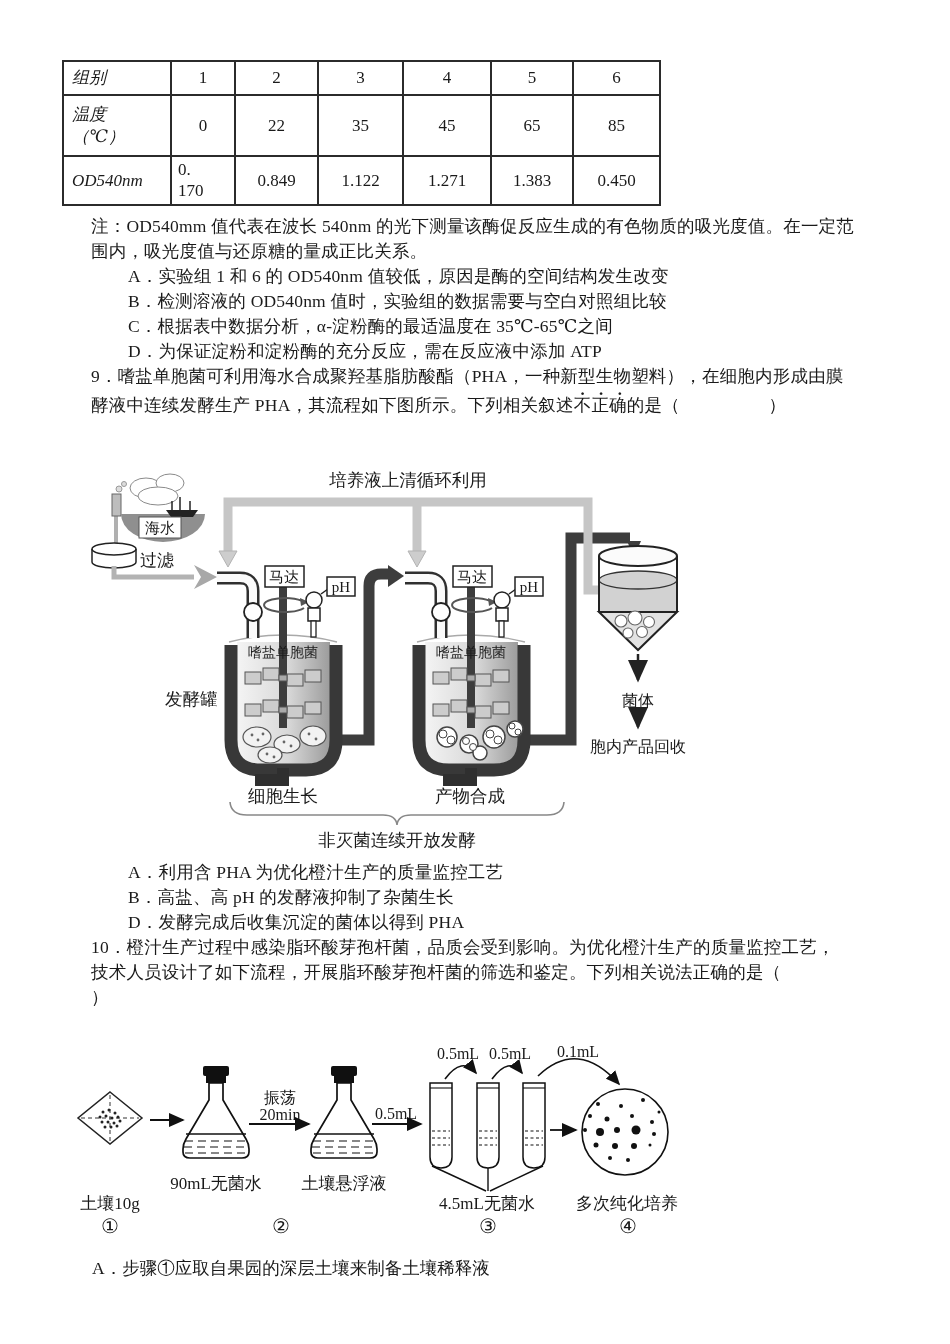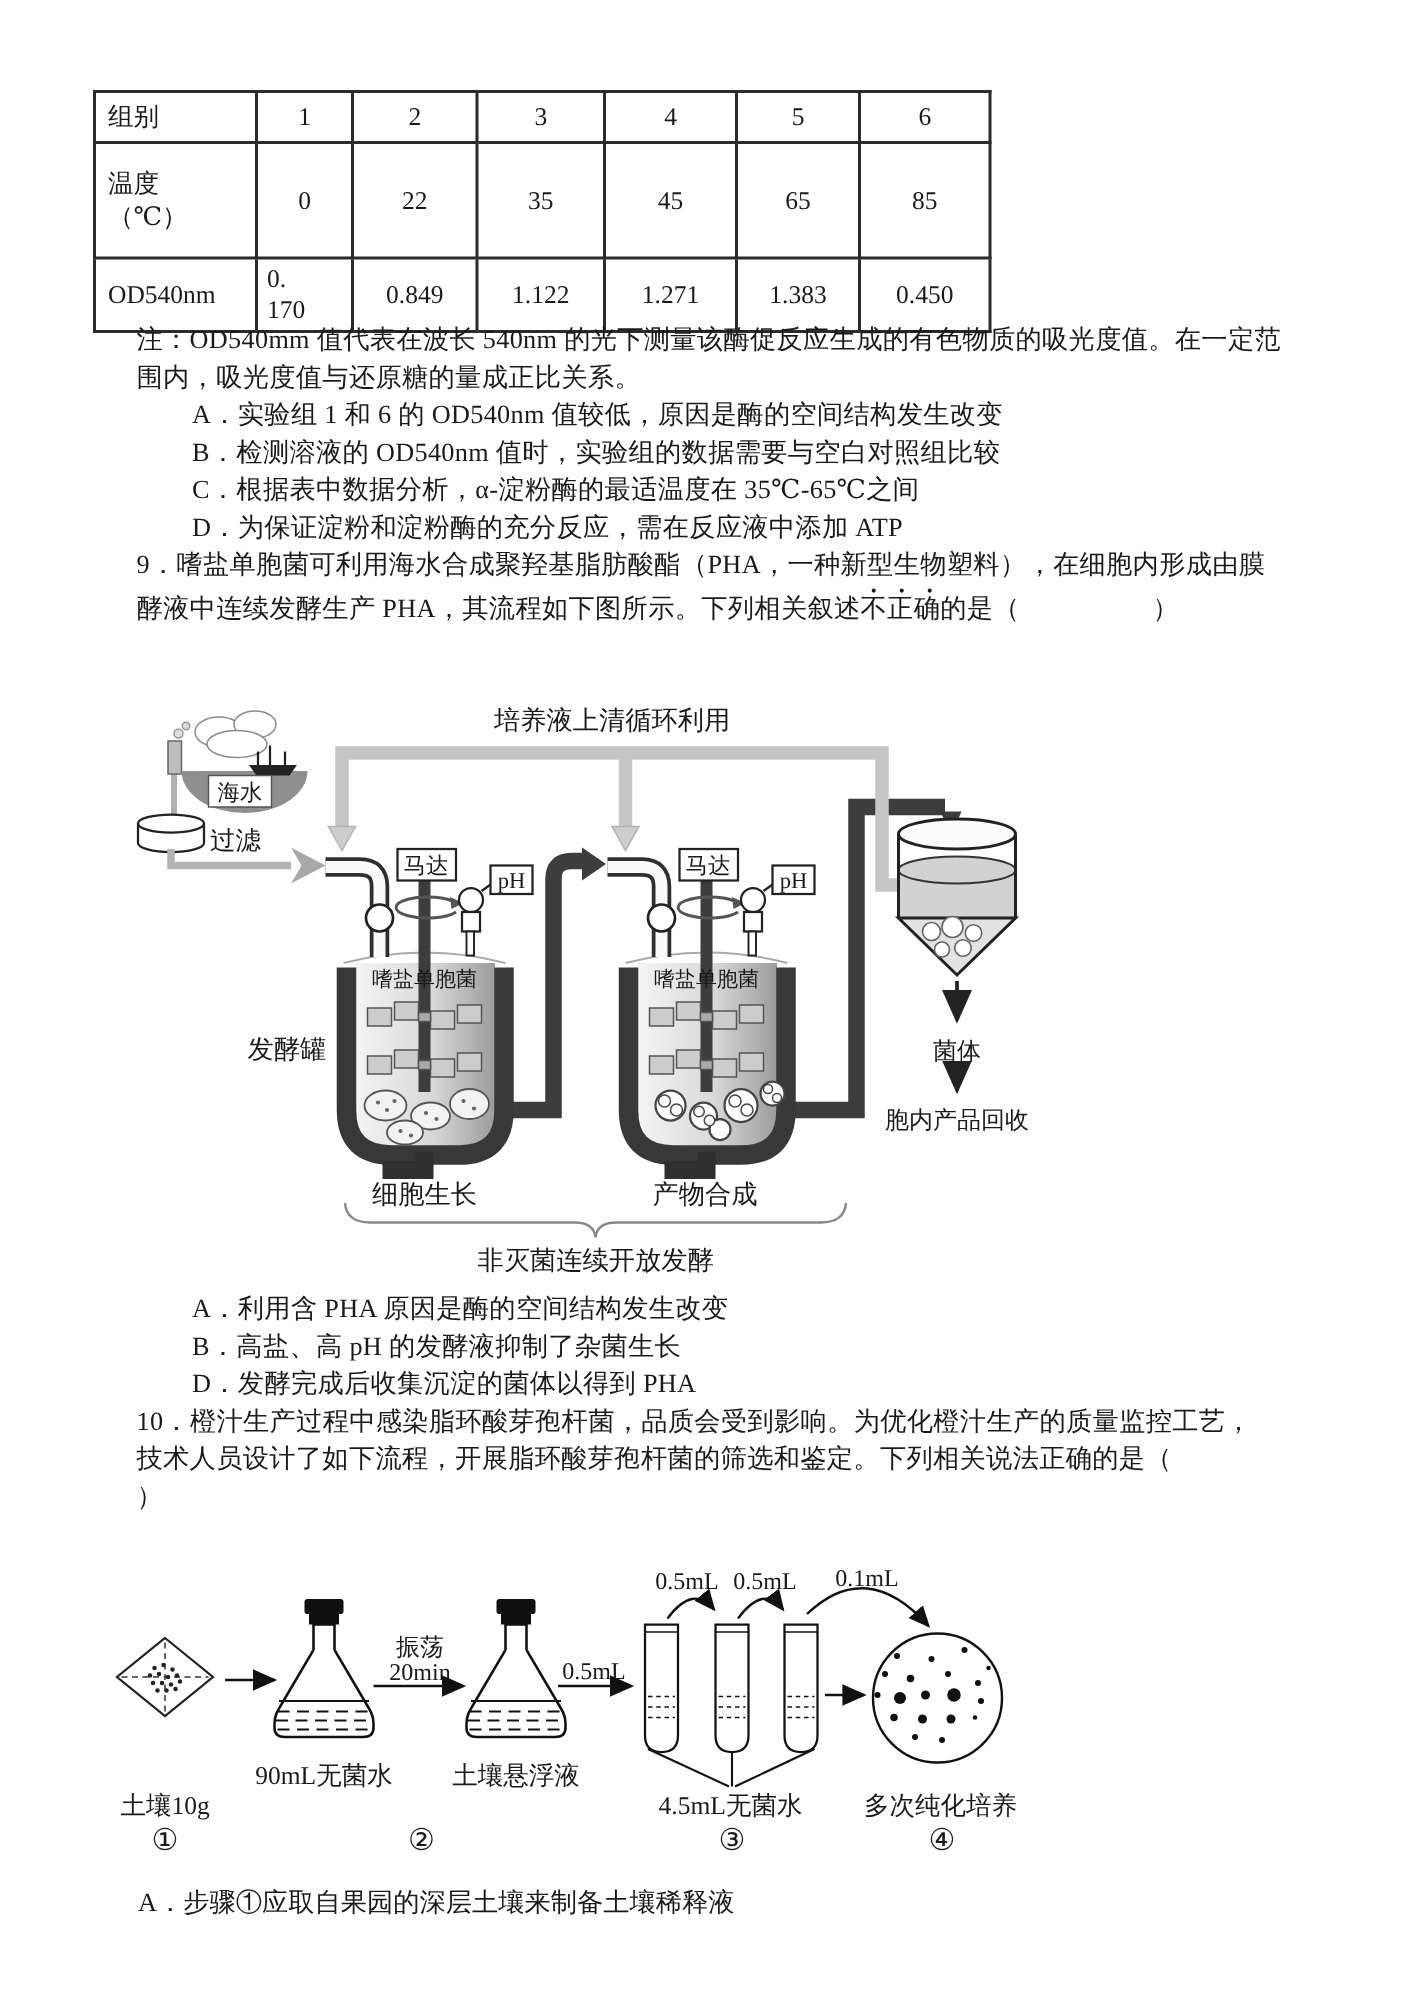"组别" table.dtable td.lab { font-style: none -> italic }
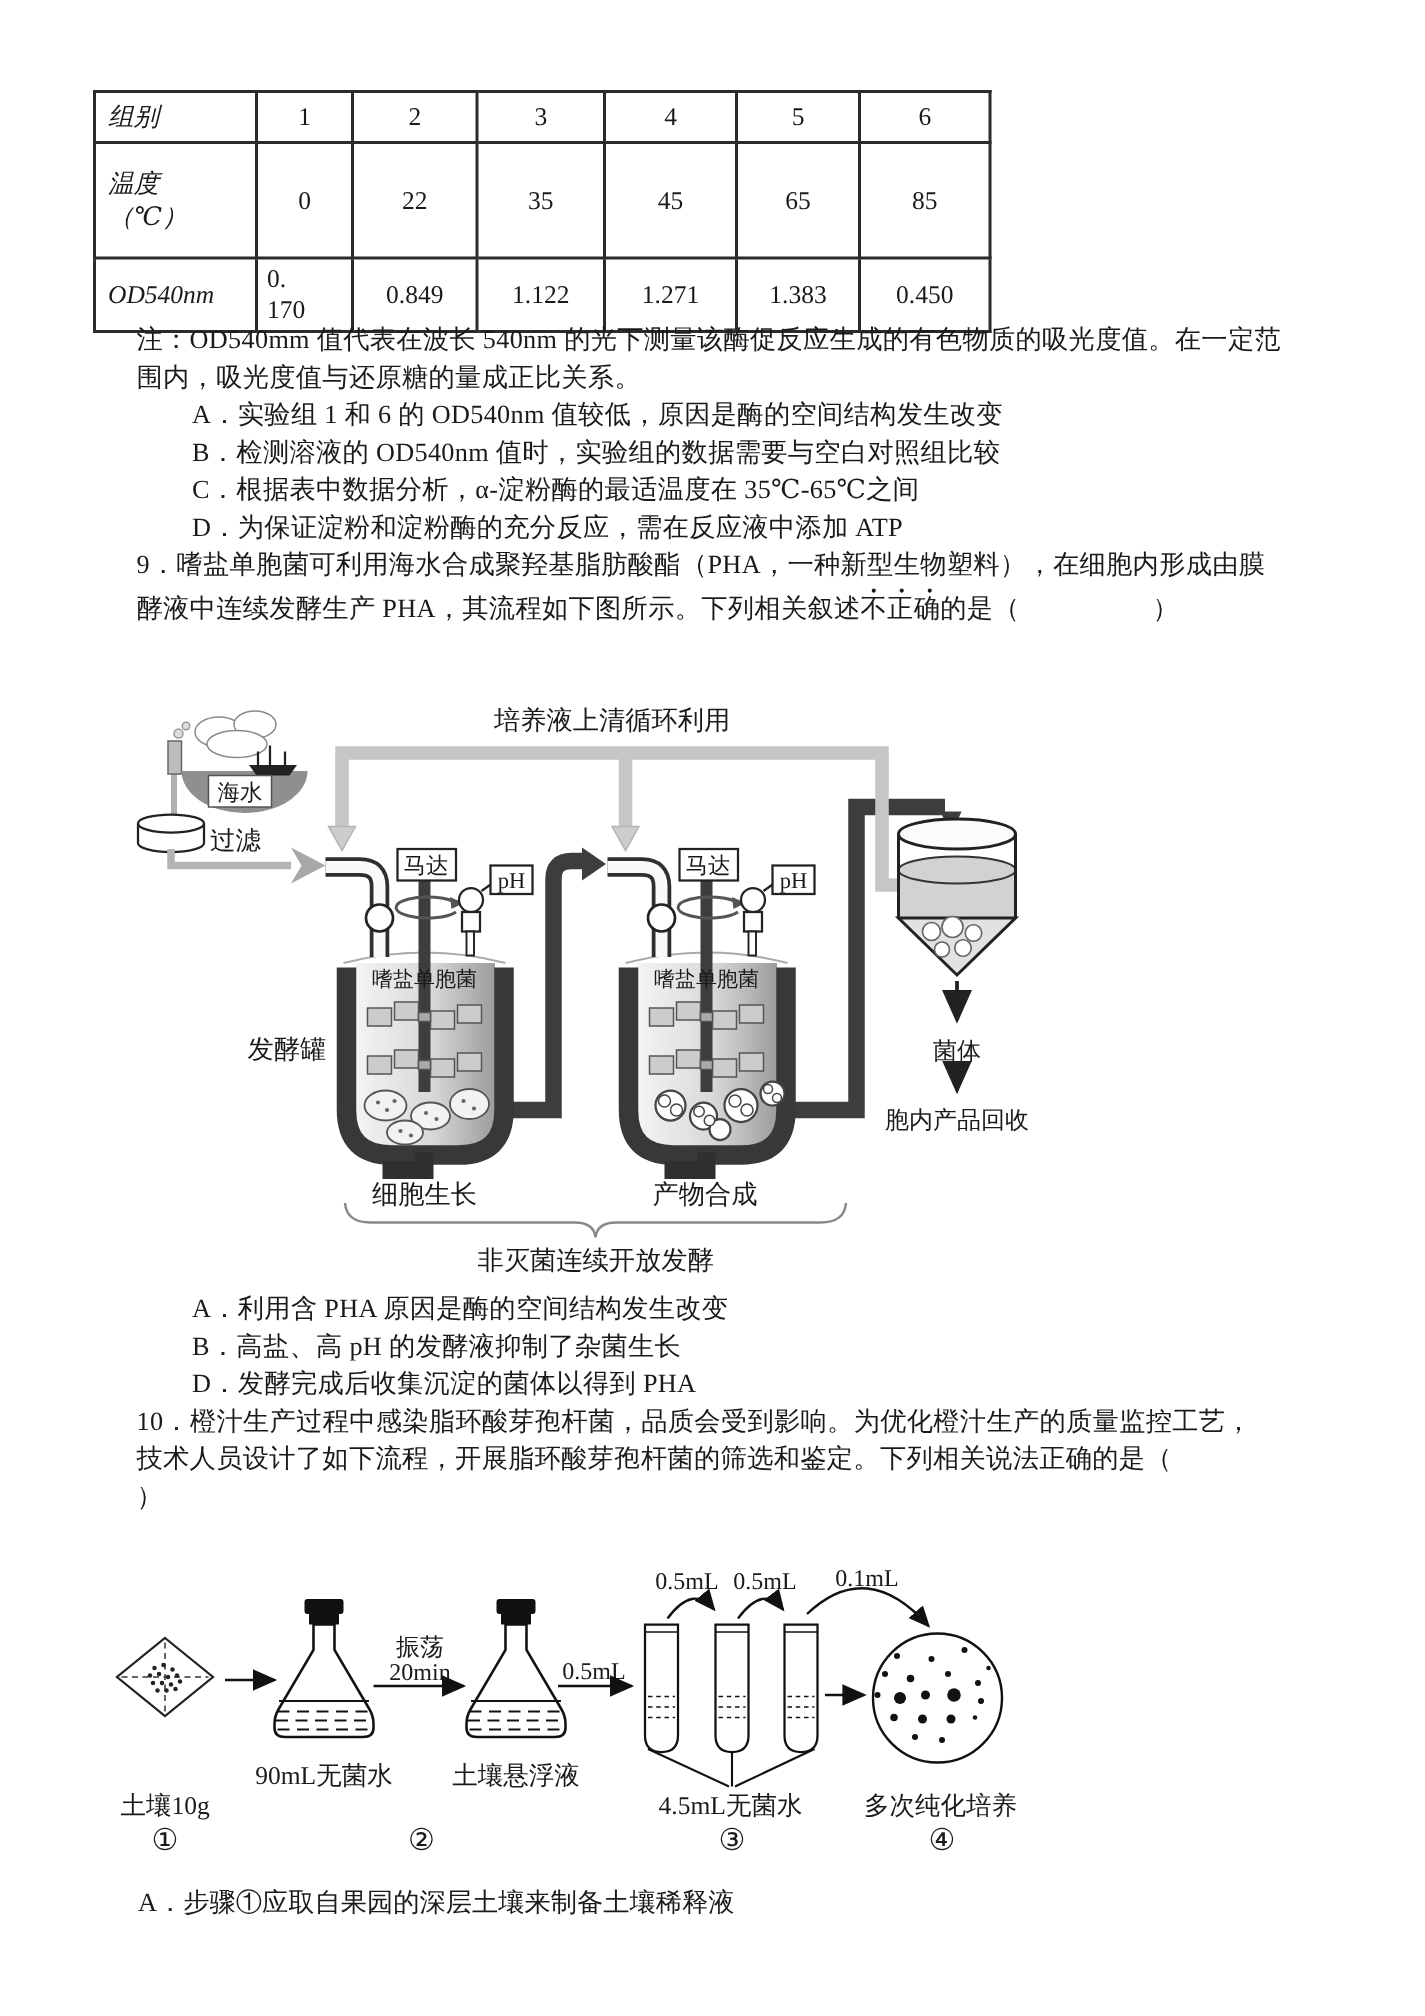"温度" tr { height: 77px -> 61px }
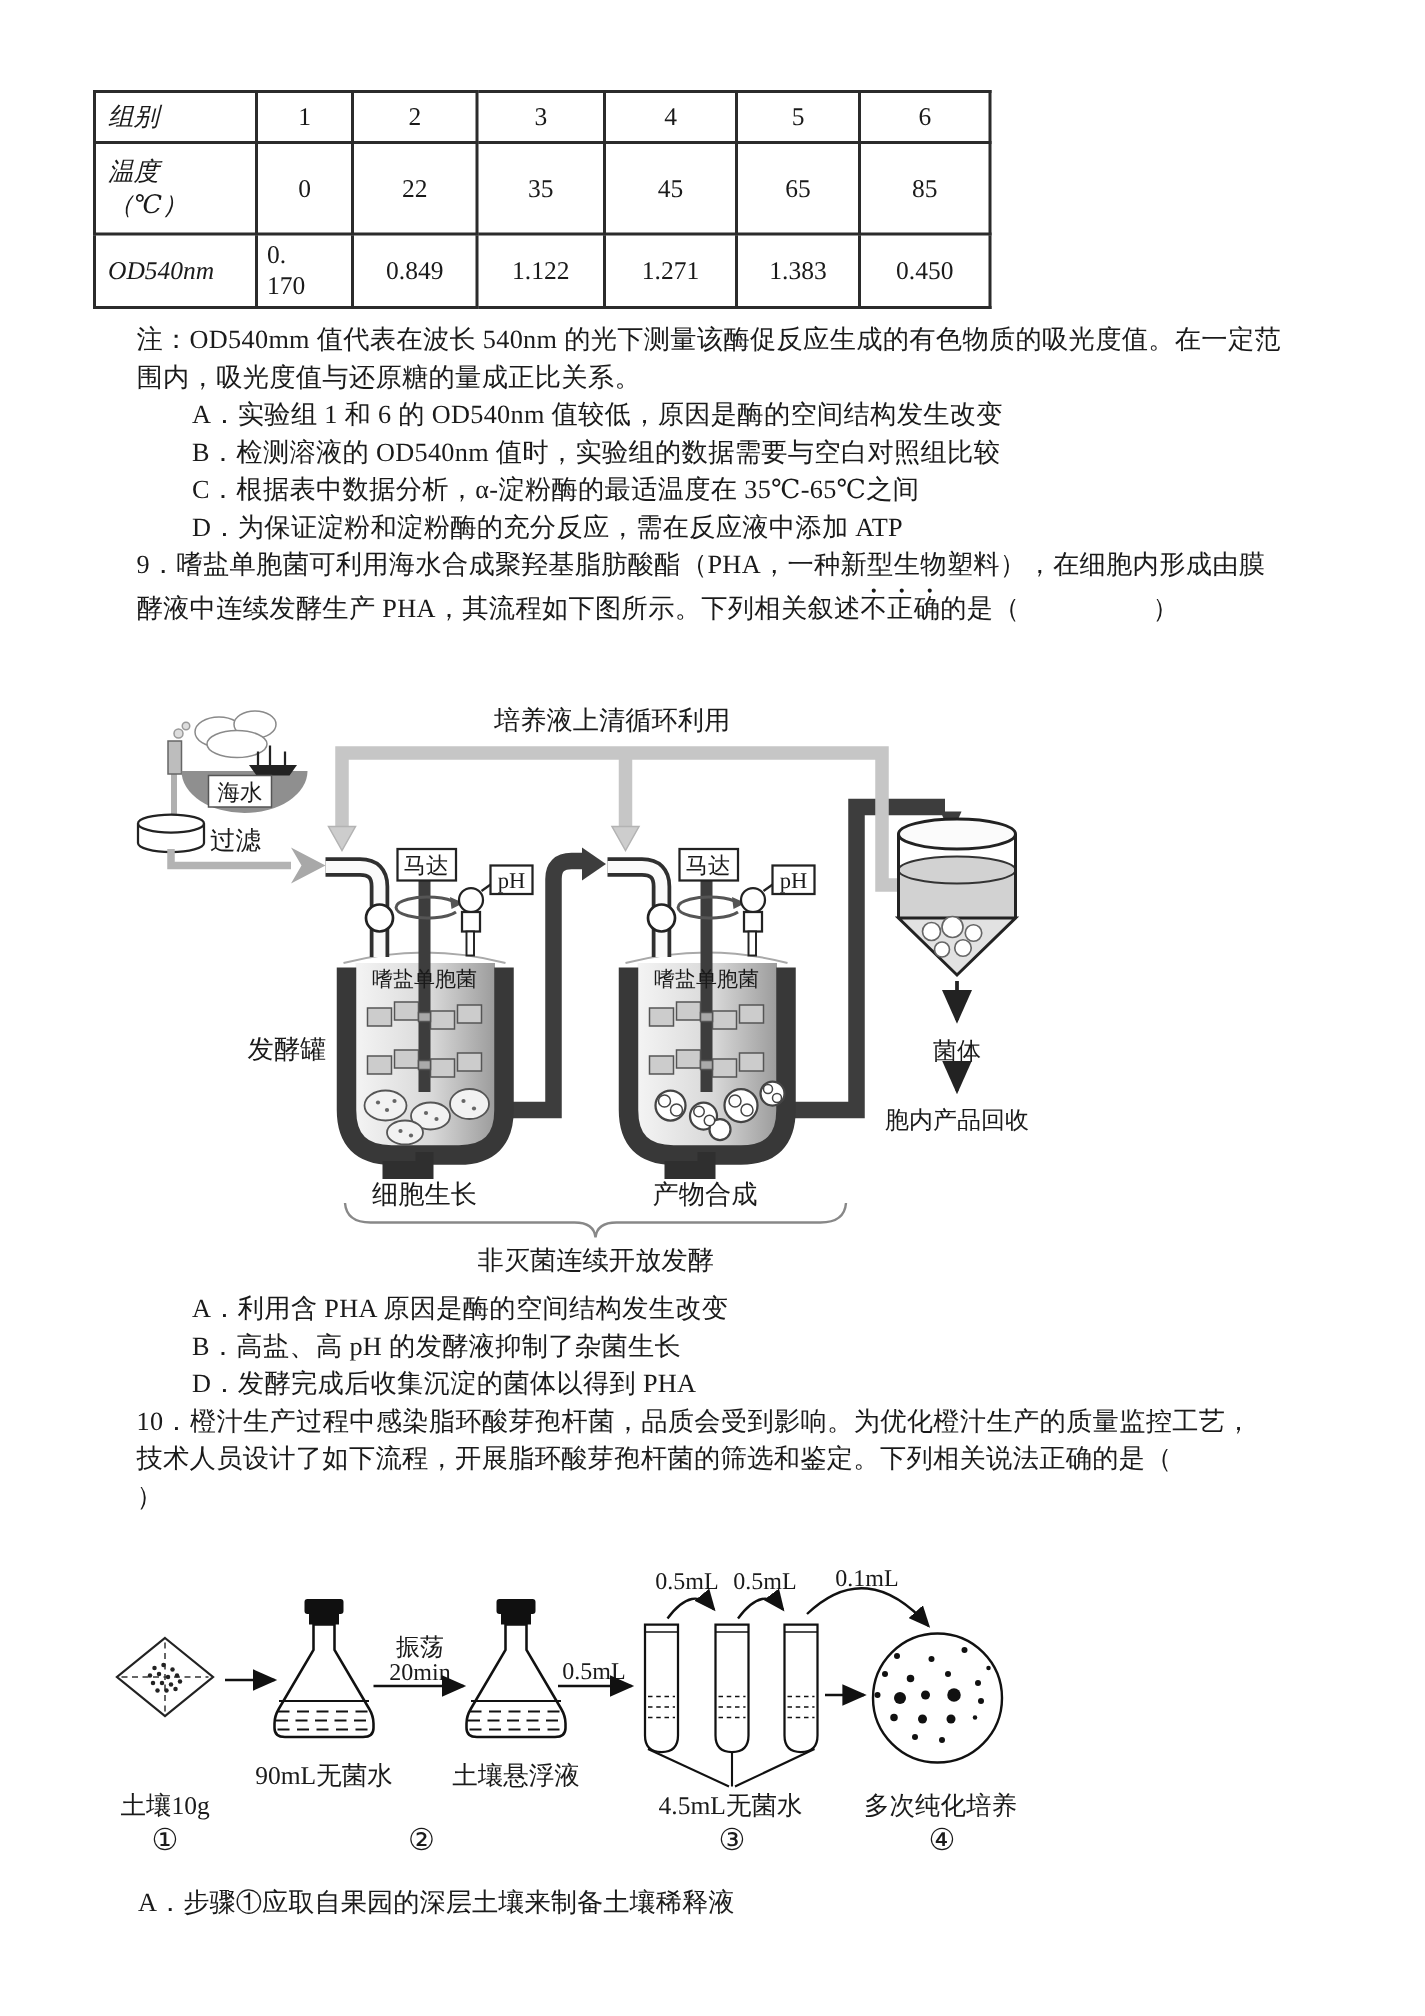"A．利用含 PHA 原因是酶的空间结构发生改变" div.ln { text: 原因是酶的空间结构发生改变 -> 为优化橙汁生产的质量监控工艺 }
